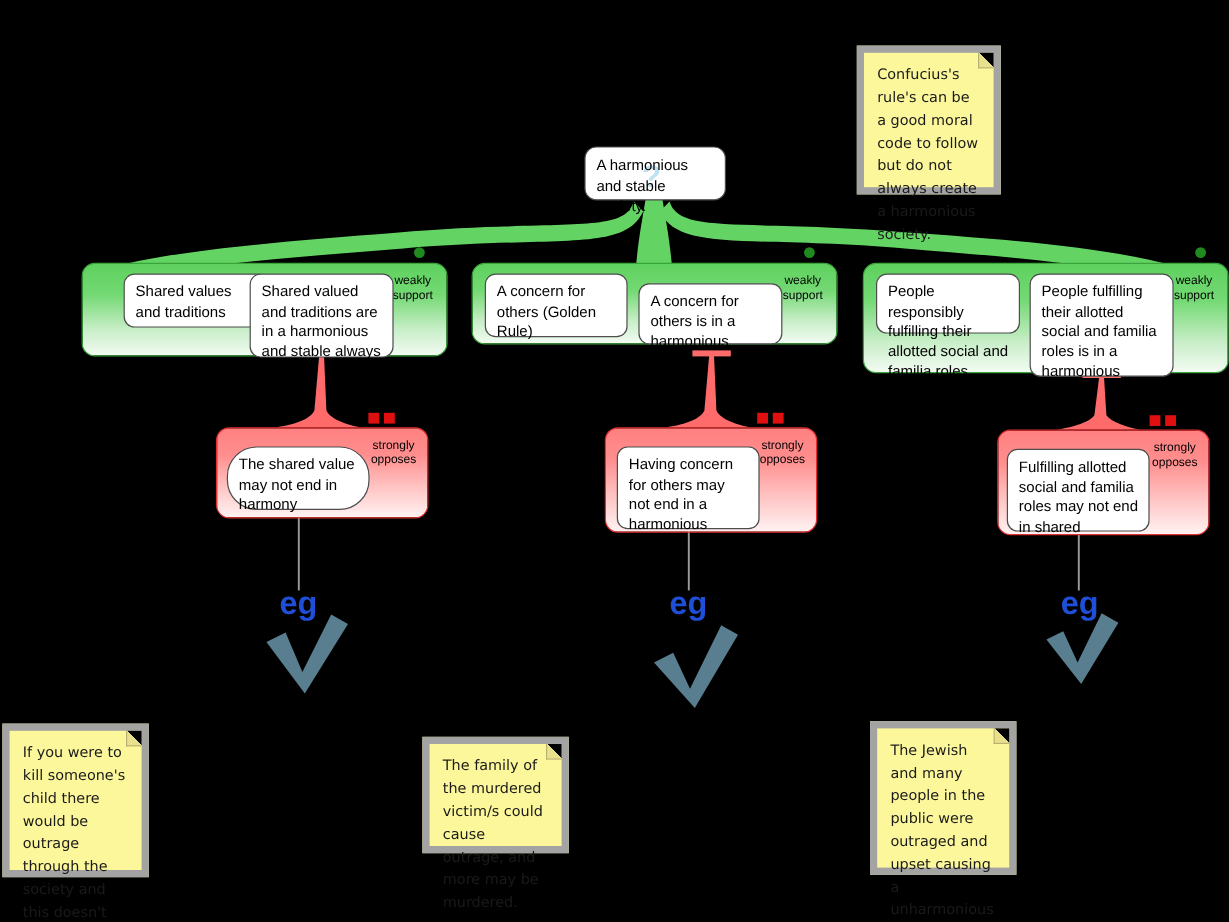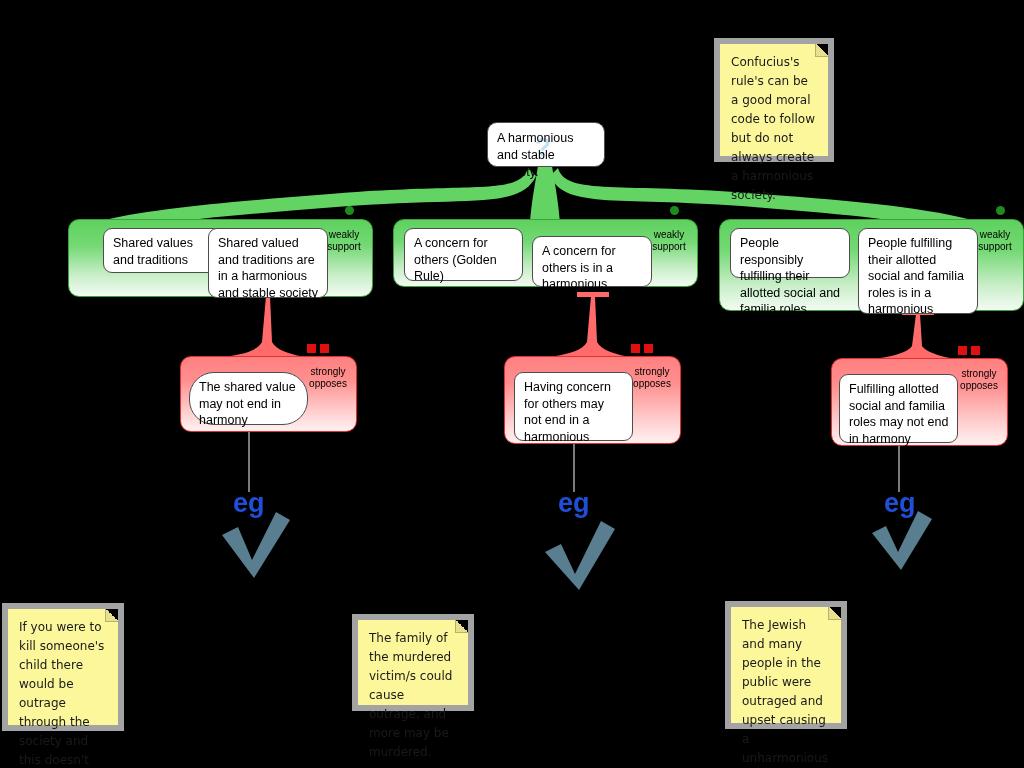"Shared valued and traditions are" span { text: society -> always }
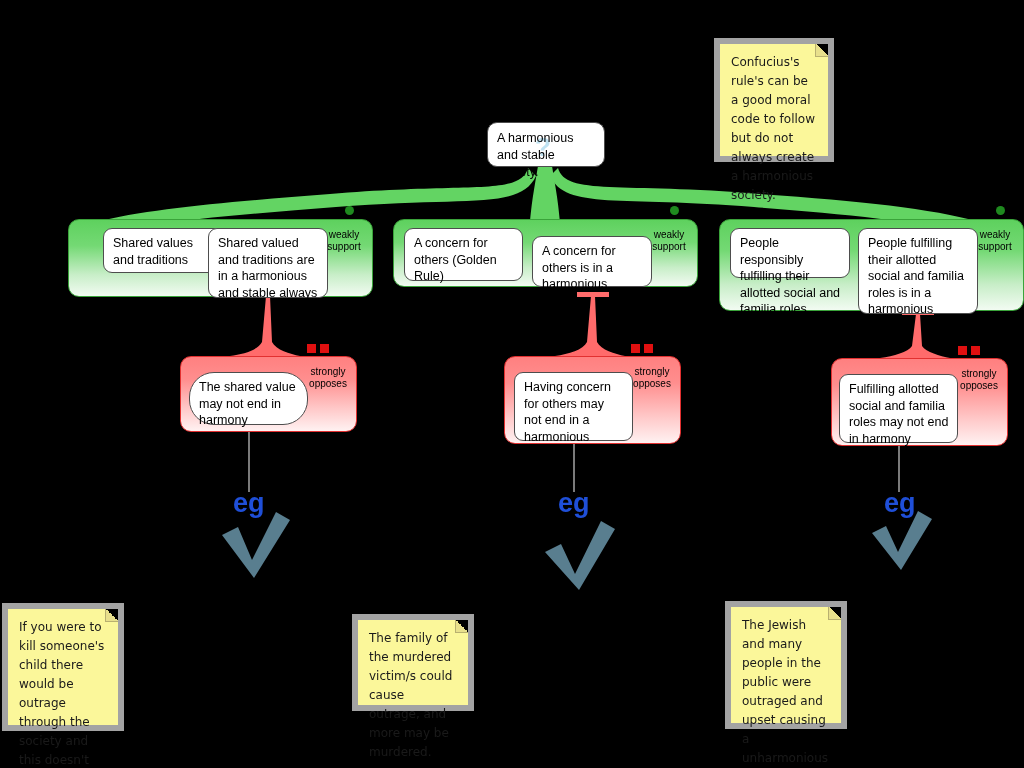"Fulfilling allotted social and familia" span { text: harmony -> shared }
